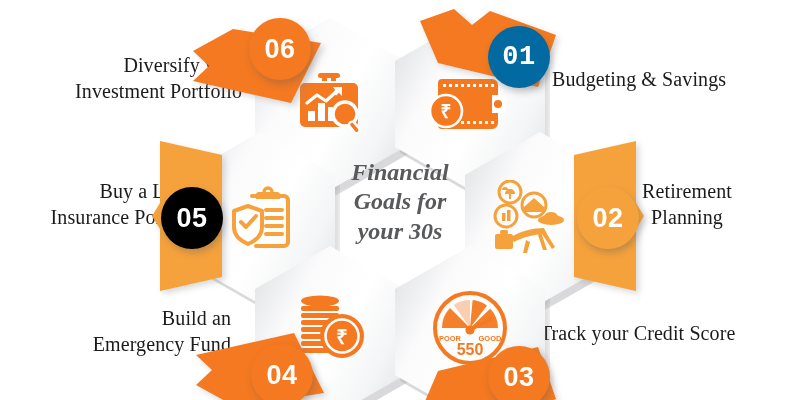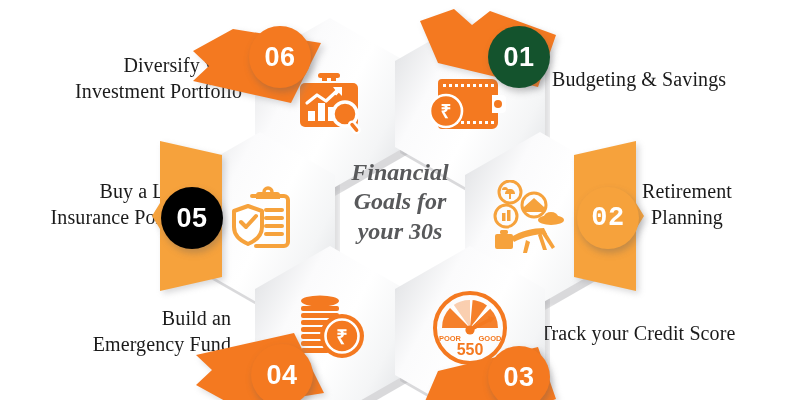"06" div.badge { top: 8px -> 0 }
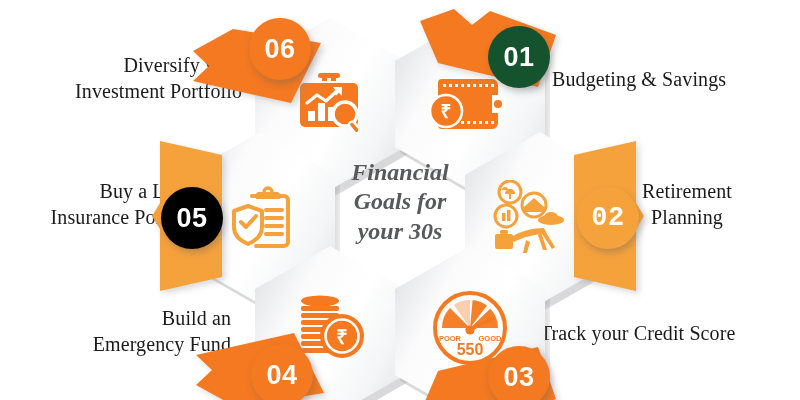"01" div.badge { background: #14532d -> #0369a1; font-family: none -> Liberation Mono, monospace }
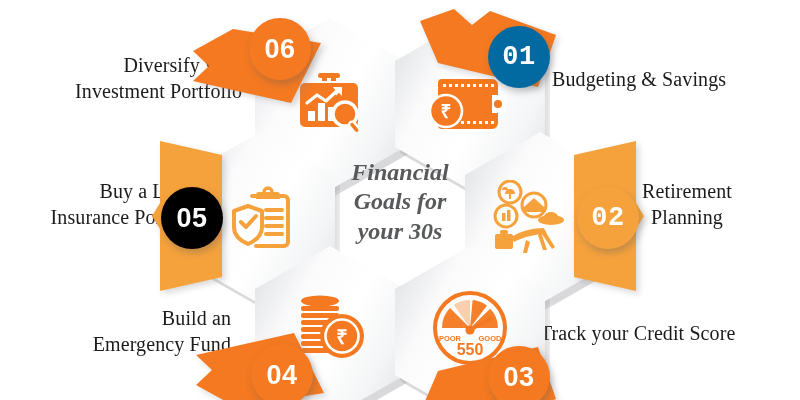"02" div.badge { font-family: Liberation Mono, monospace -> none }
